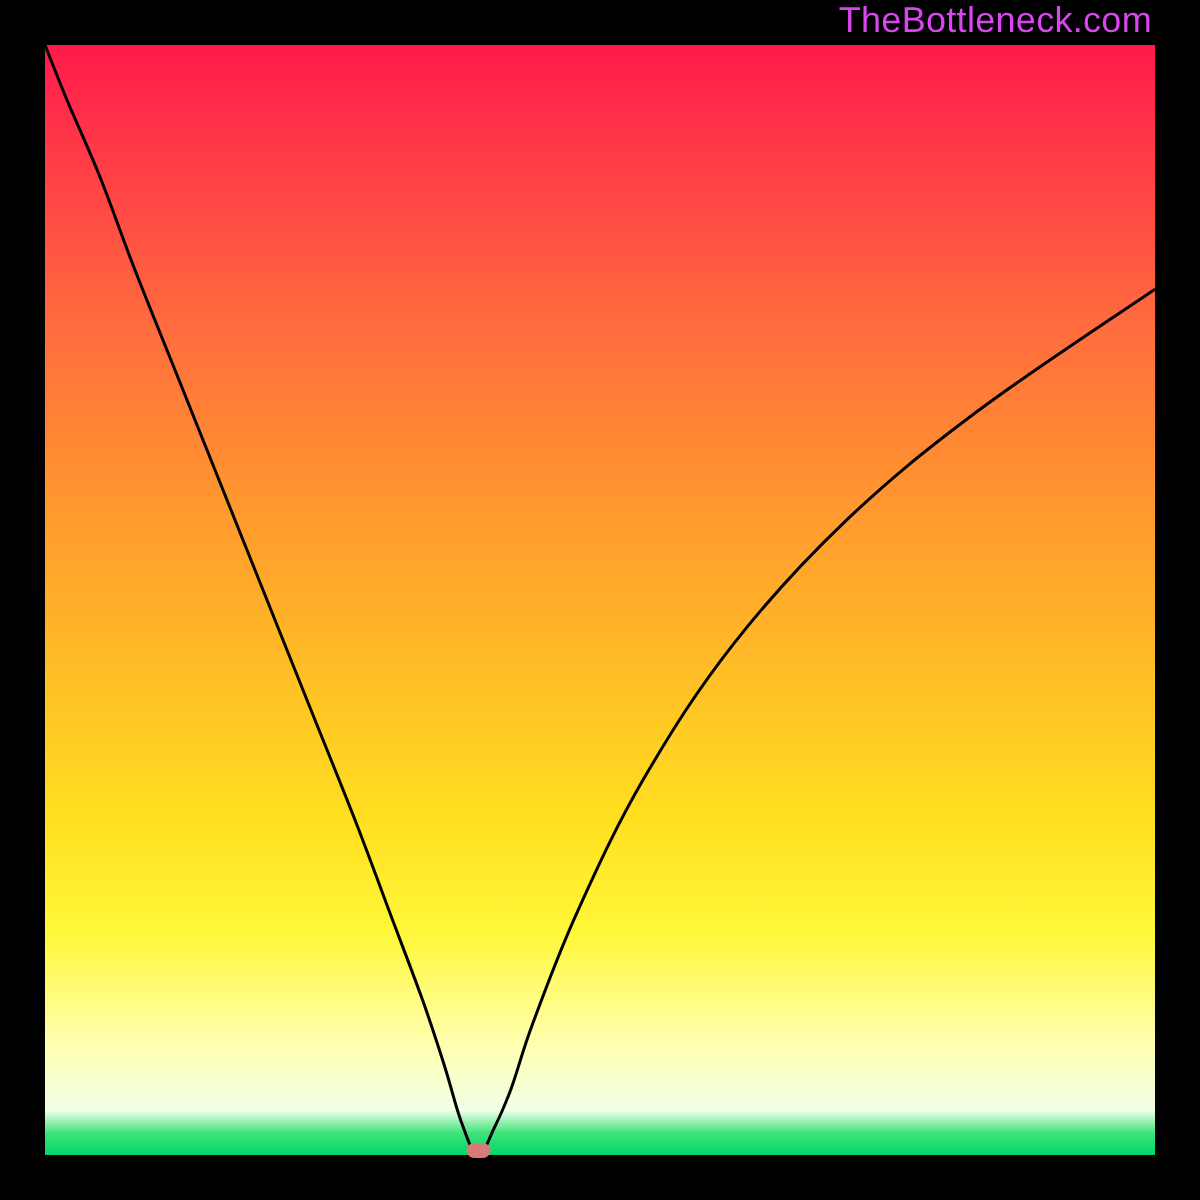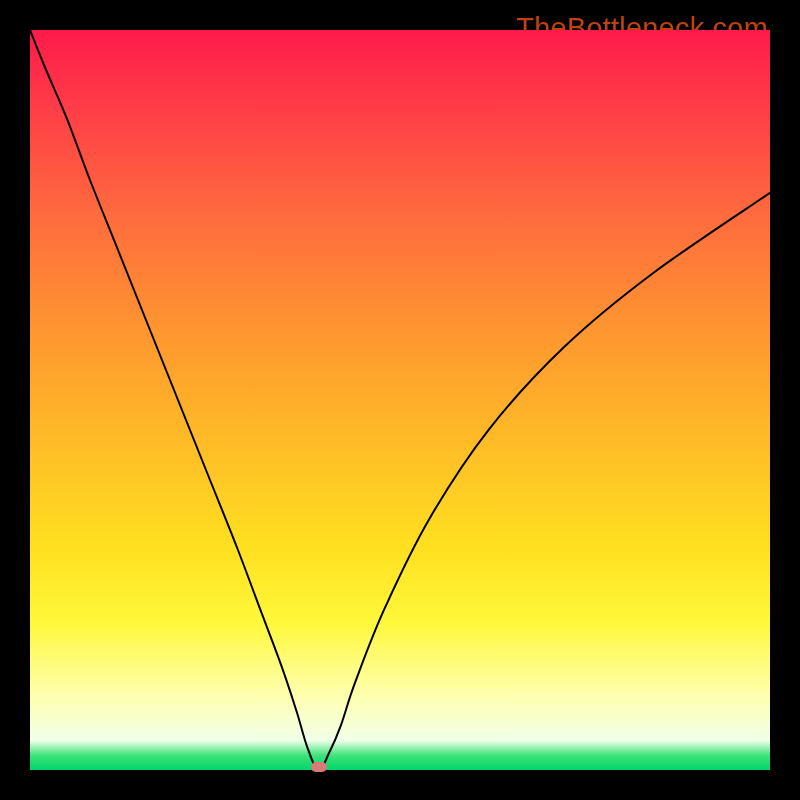"TheBottleneck.com" .watermark { color: #c2410c -> #d946ef; font-size: 29px -> 24px; top: 12px -> 0 }
